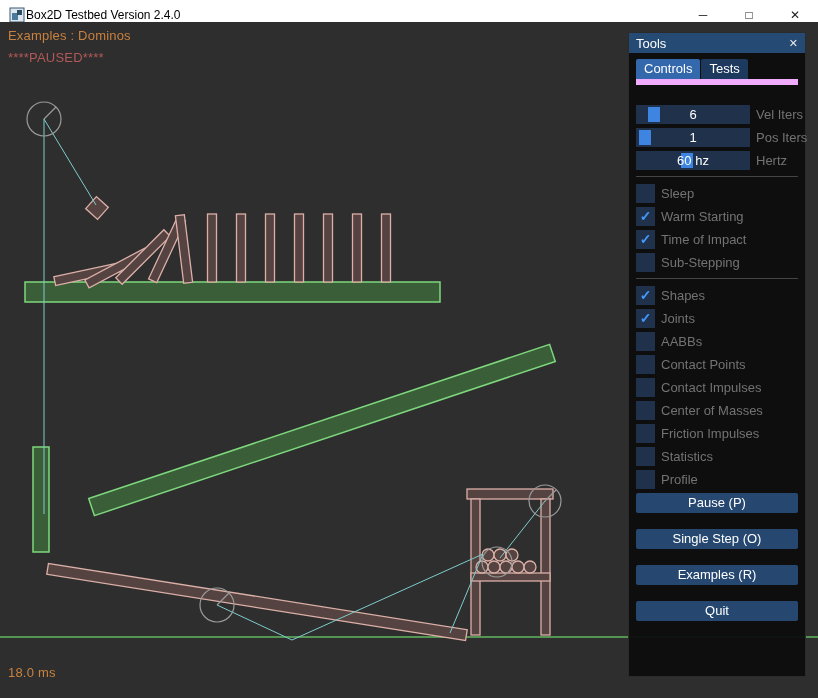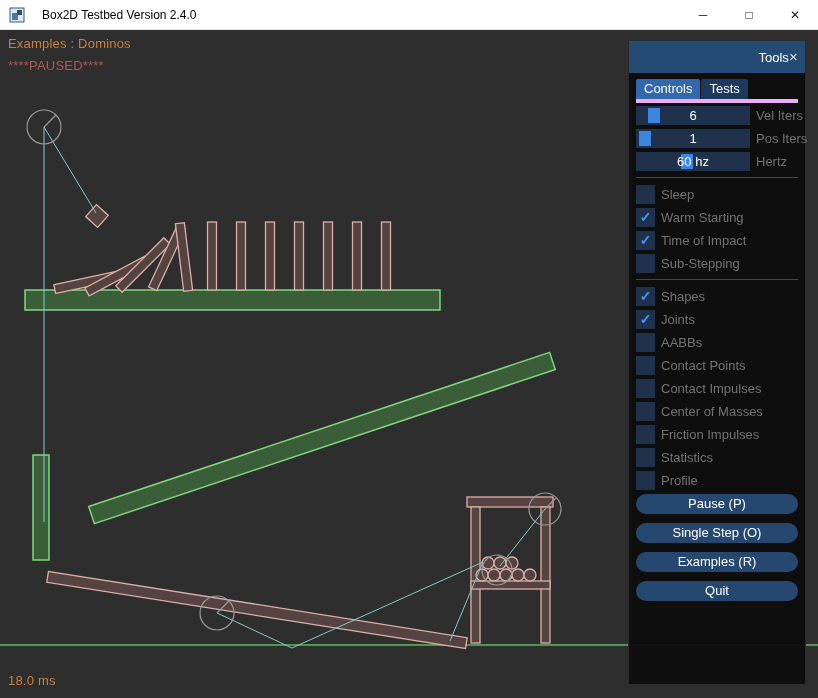"Box2D Testbed Version 2.4.0" .tb-title { margin-left: 17px -> 1px }
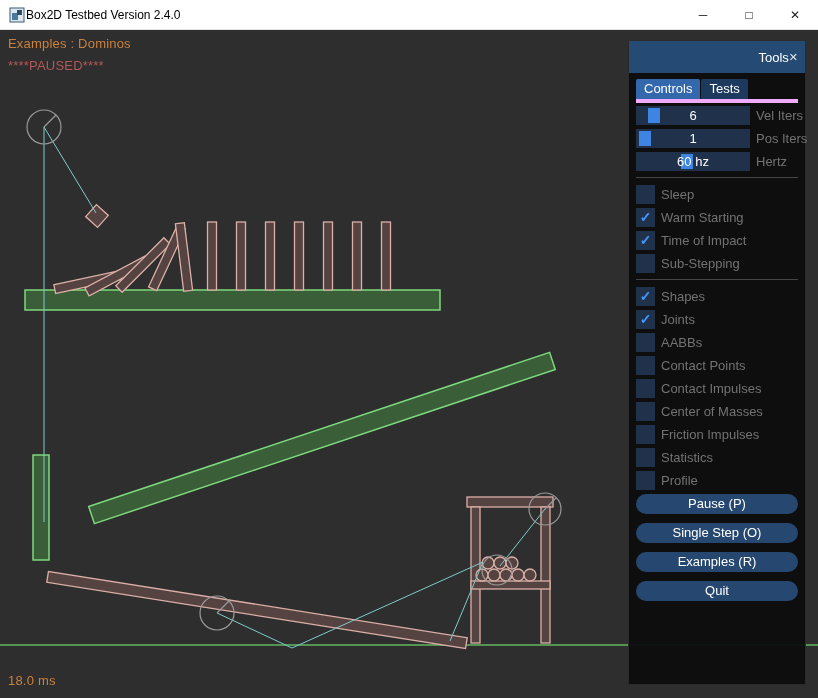"Examples : Dominos" .canvas { top: 30px -> 22px }
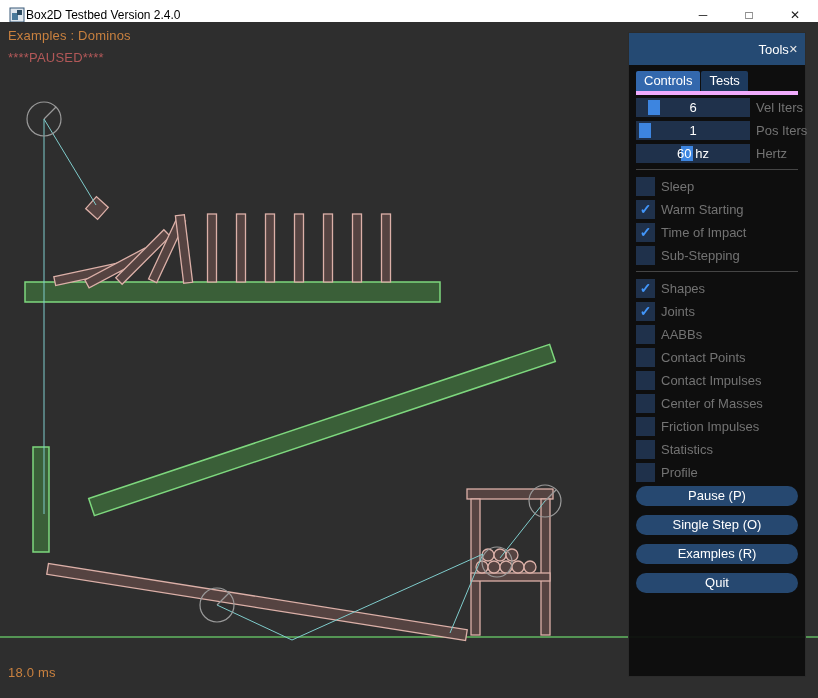"Tools" .panel-title { height: 32px -> 20px; justify-content: flex-end -> space-between }
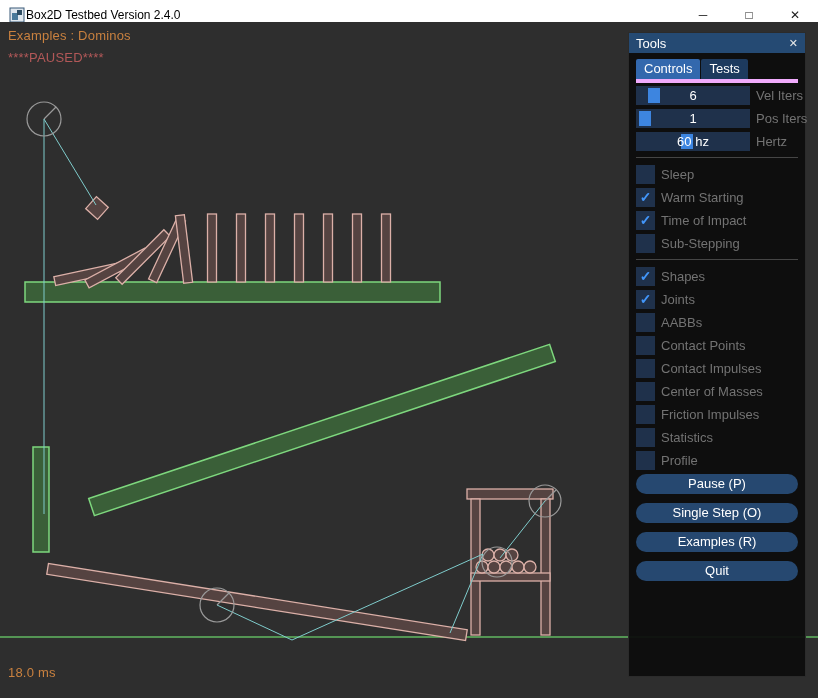"Controls" .tabbar { border-bottom: 4px solid #f0abfc -> 6px solid #f0abfc; margin-bottom: 3px -> 20px }
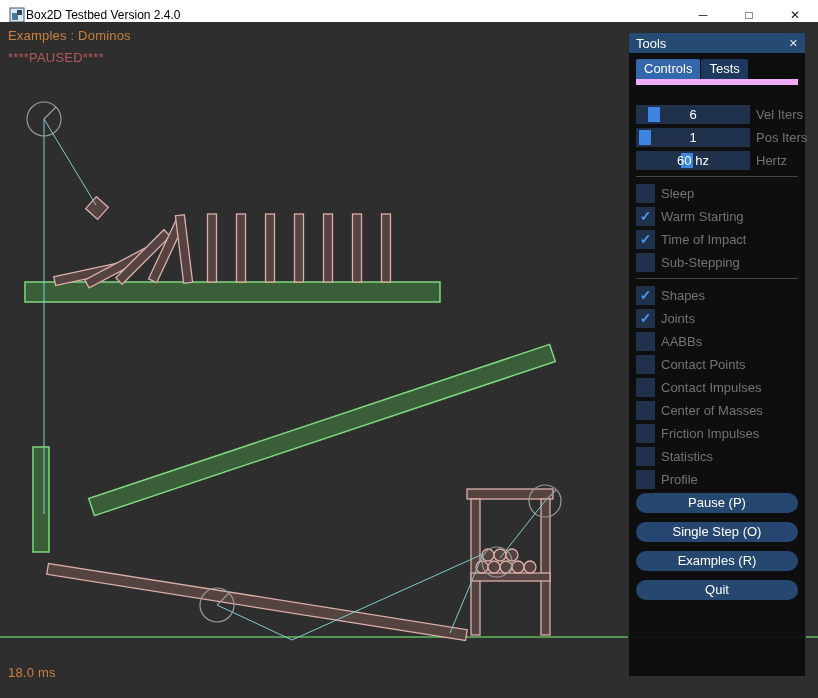"Pause (P)" .btn { border-radius: 10px -> 2px; margin-bottom: 9px -> 16px }
